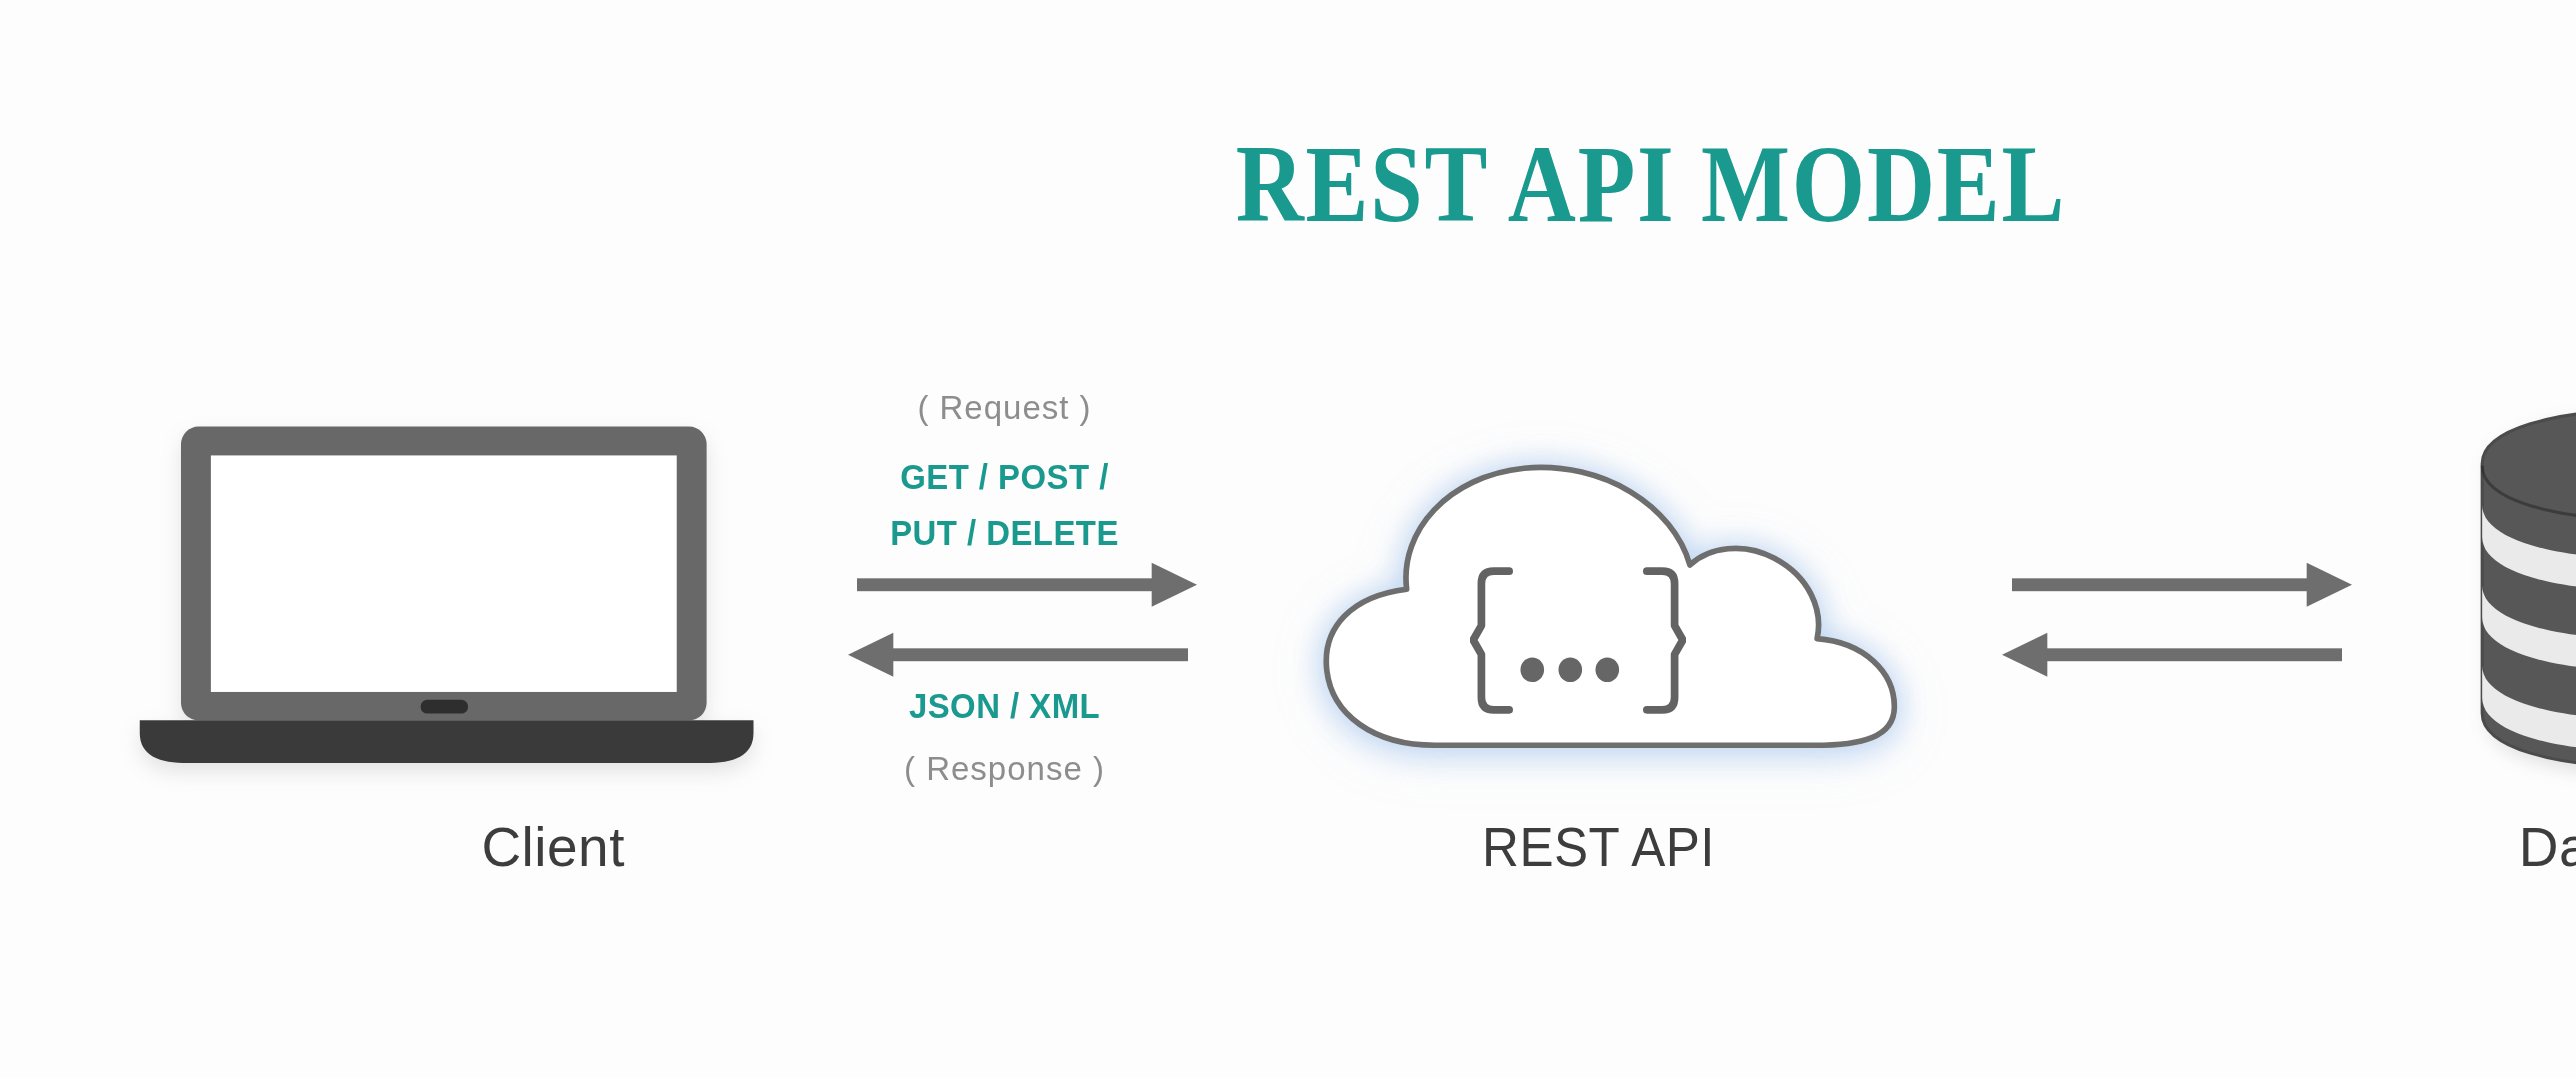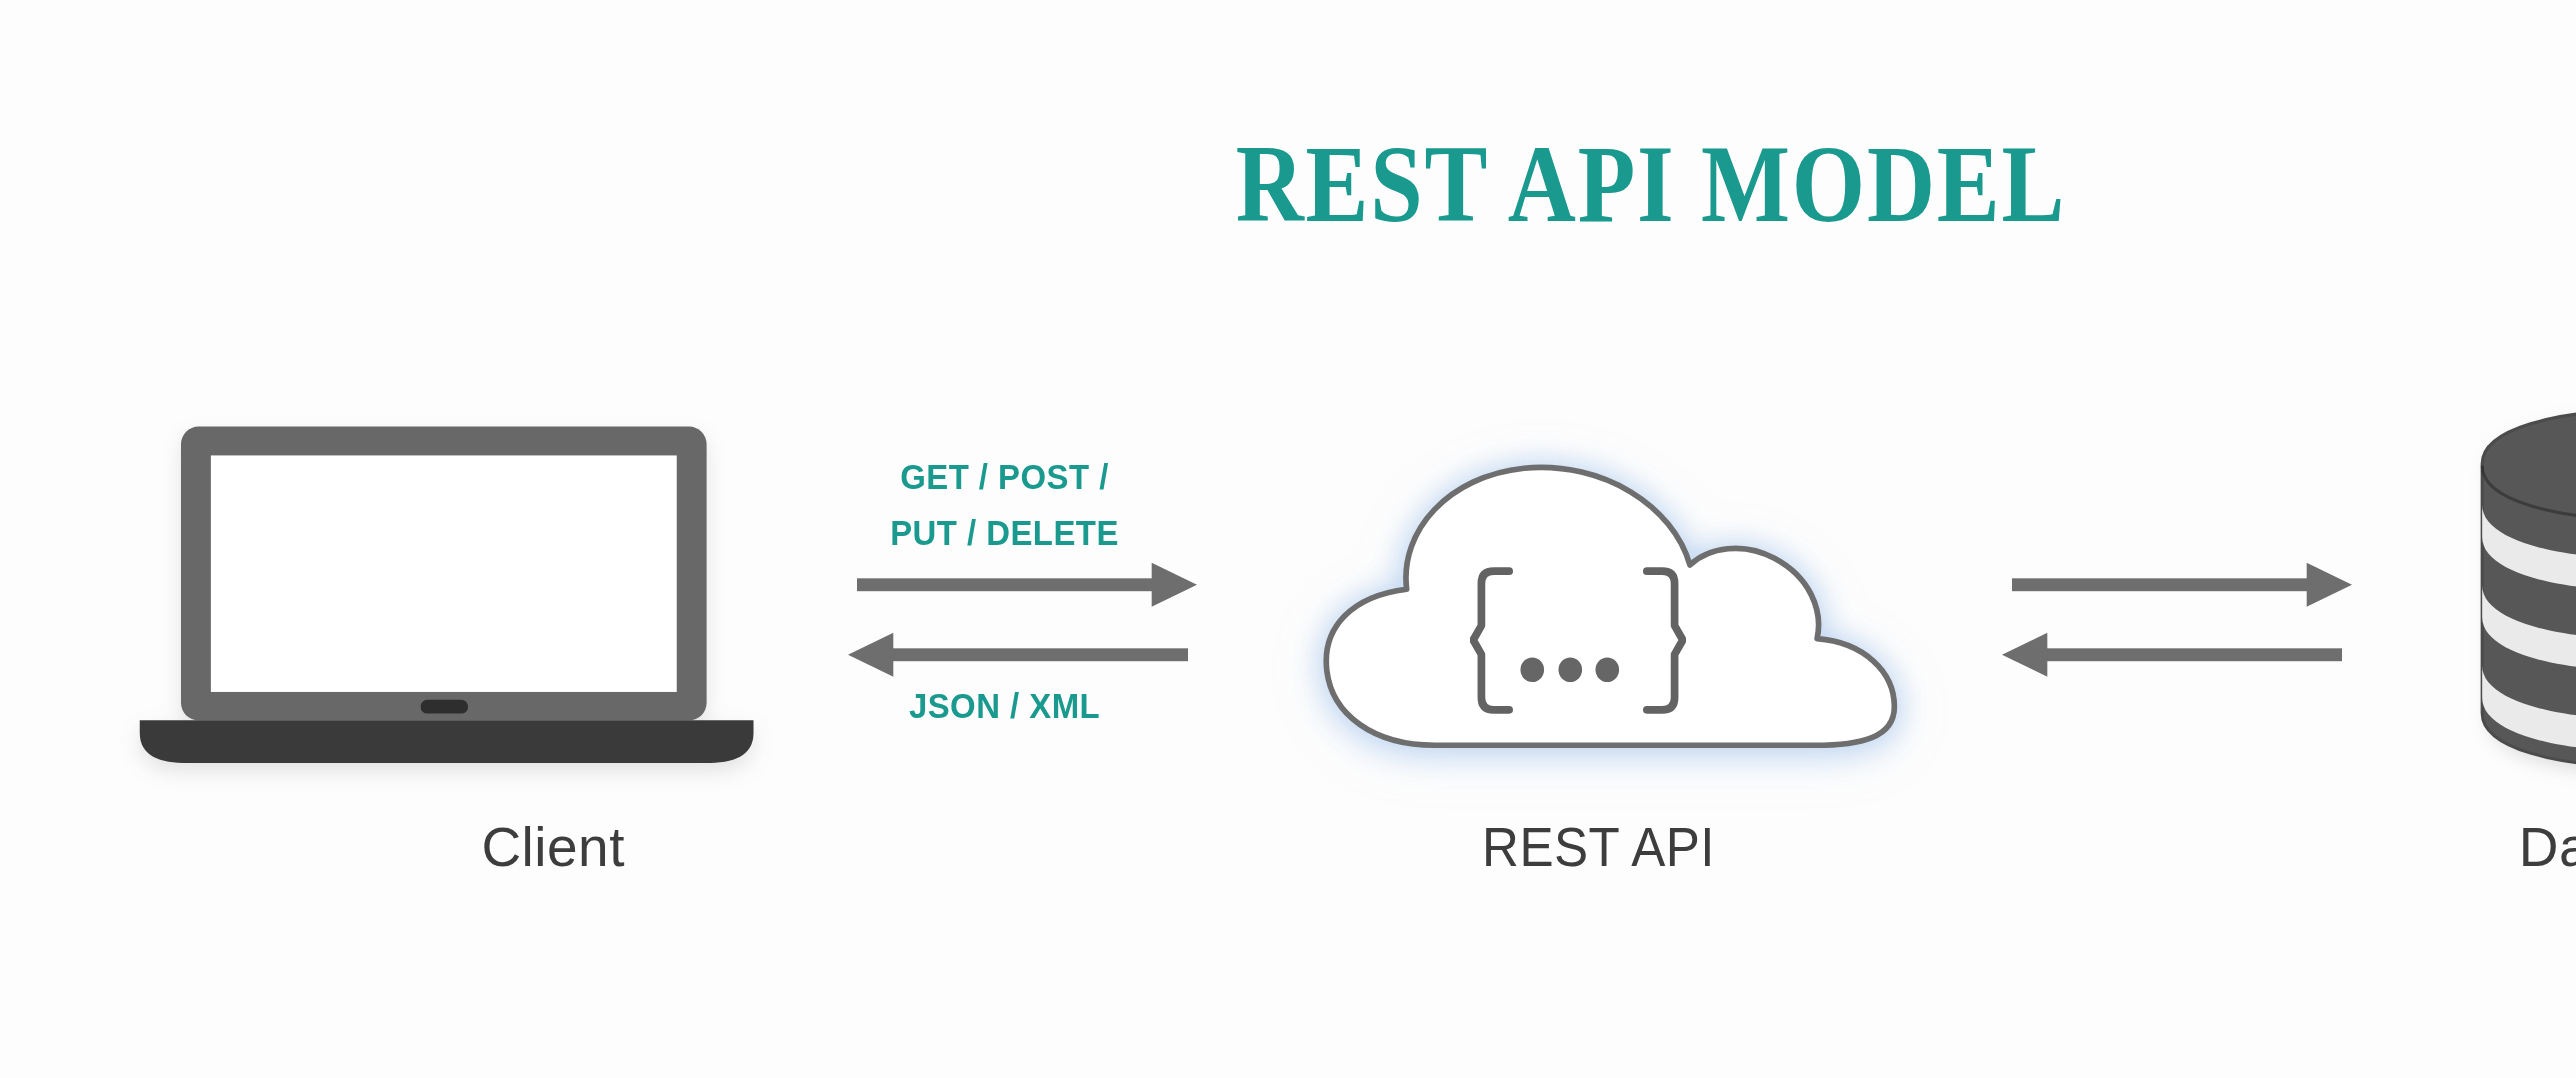"( Request )" div.exchange { html: none -> <div>( Request )</div> }
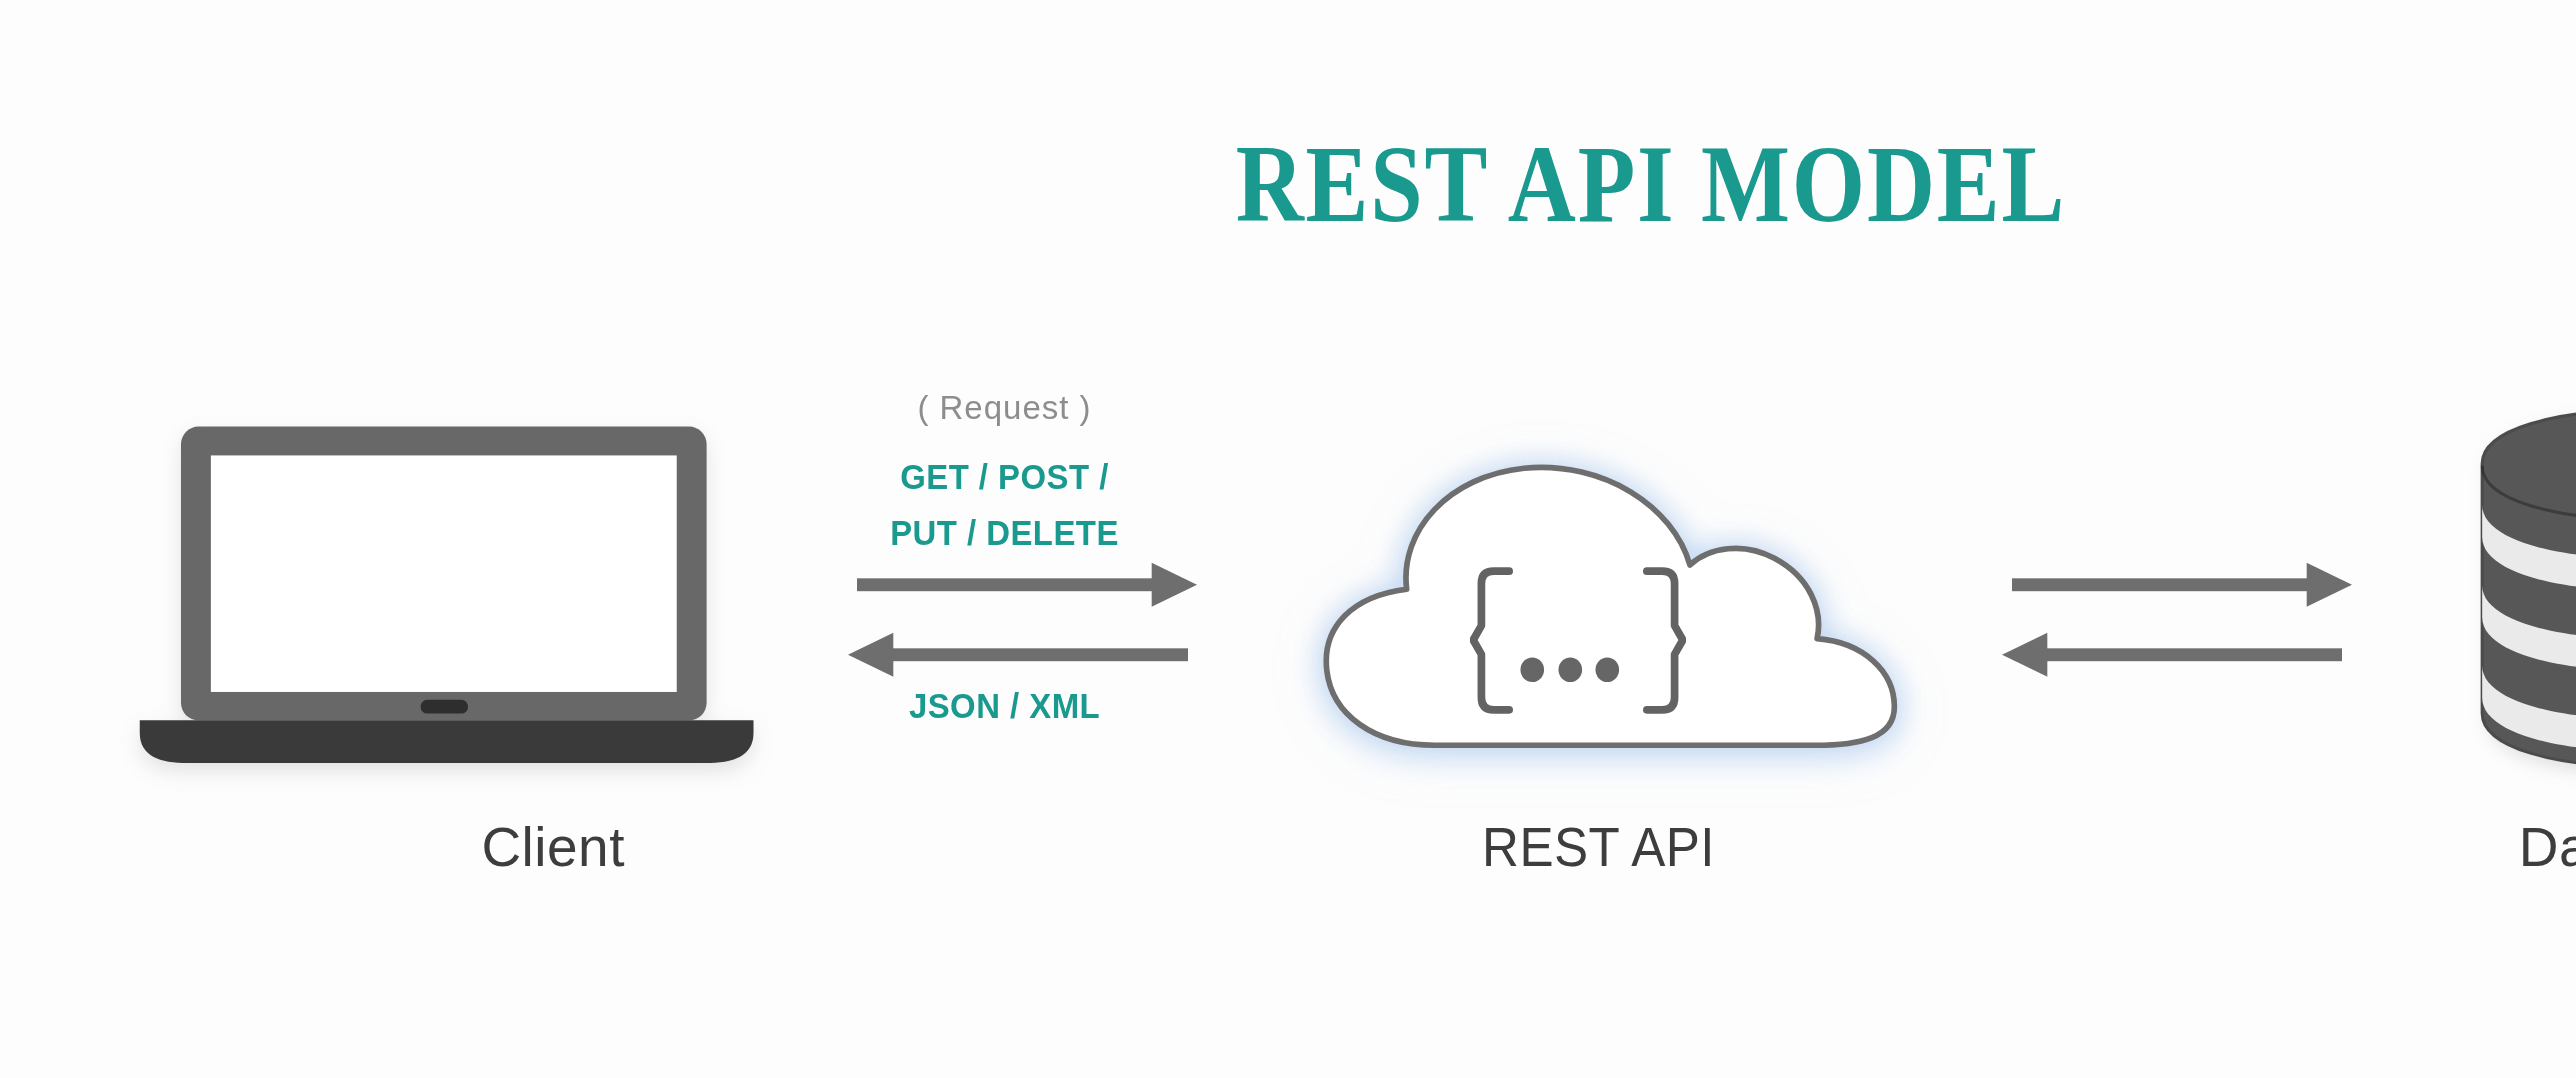"( Response )" div.exchange { html: none -> <div>( Response )</div> }
